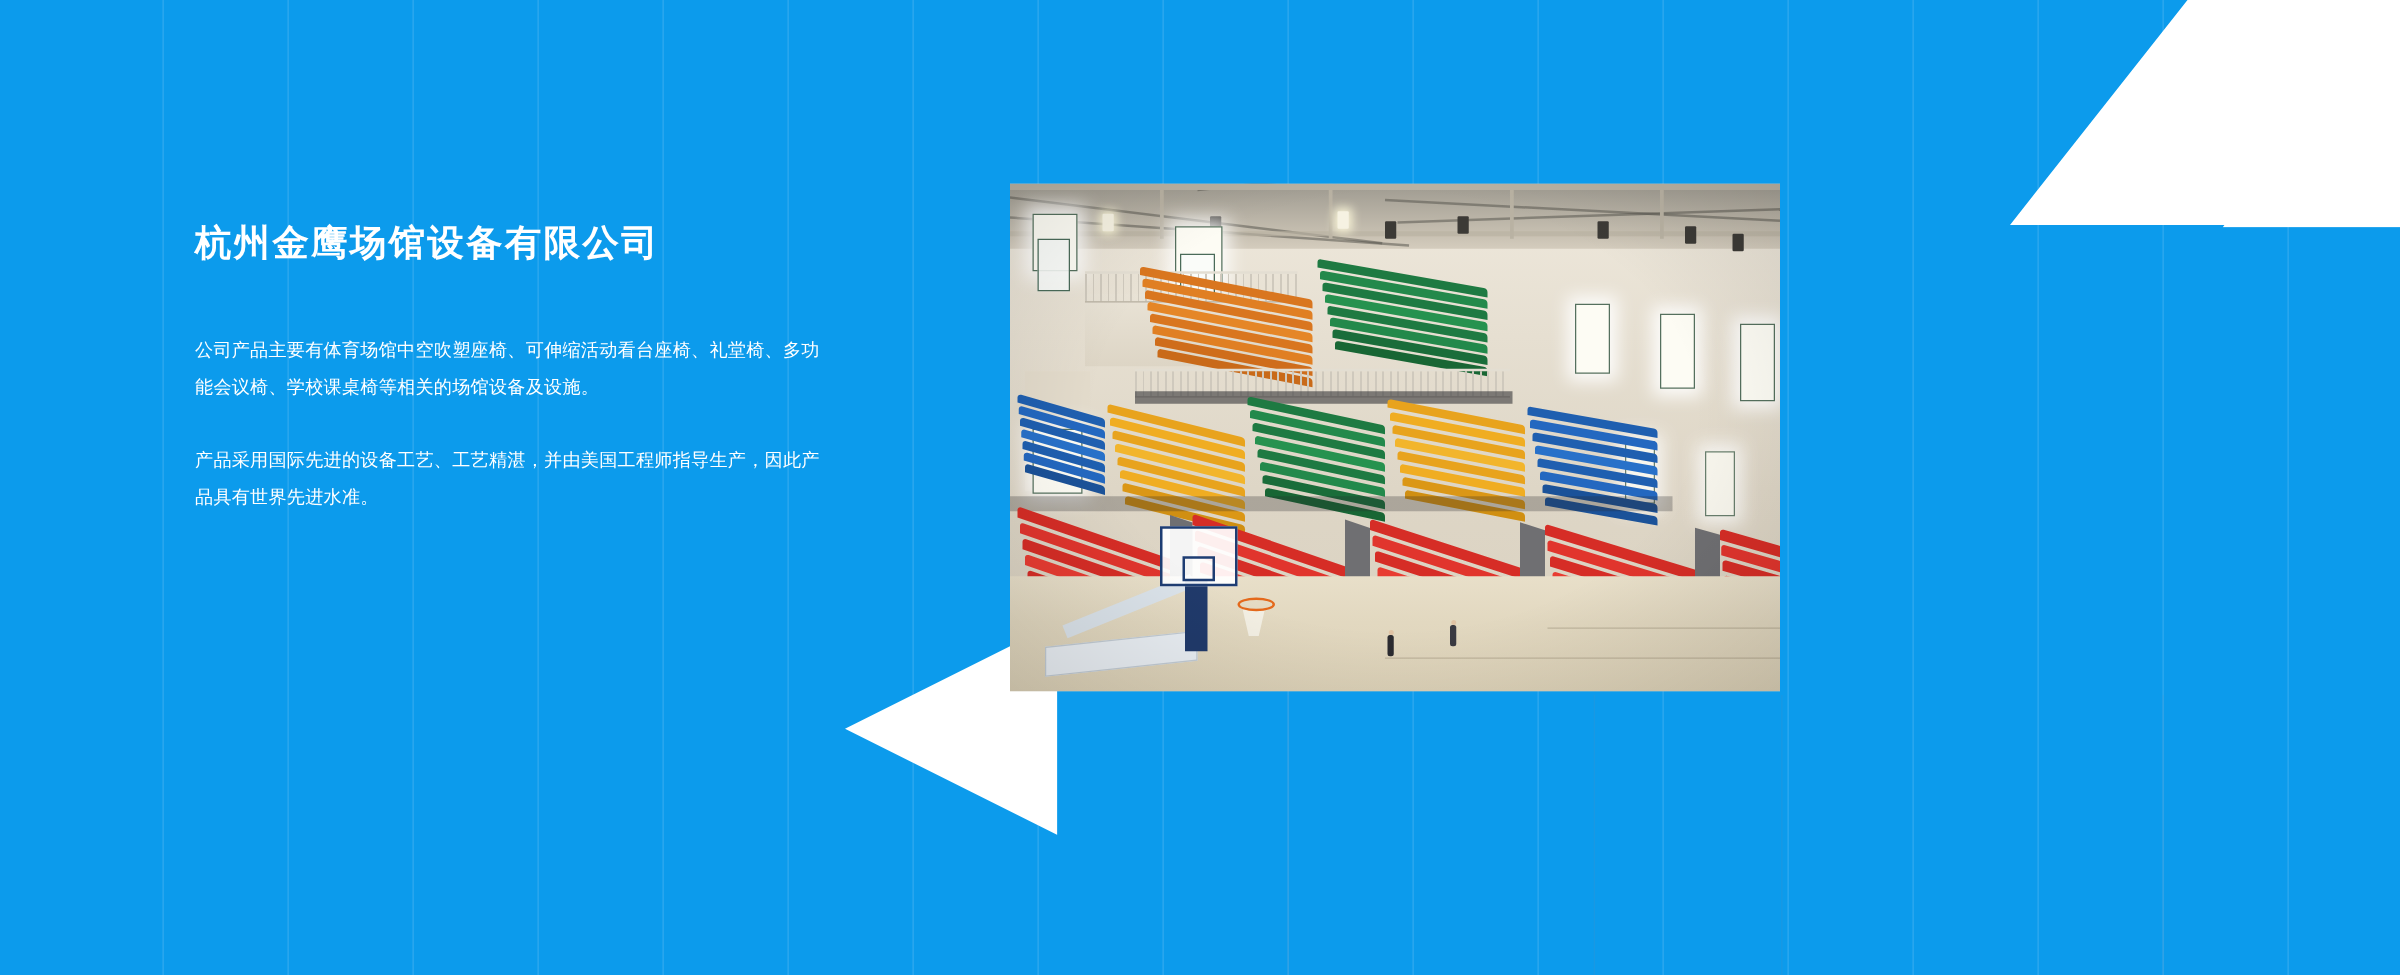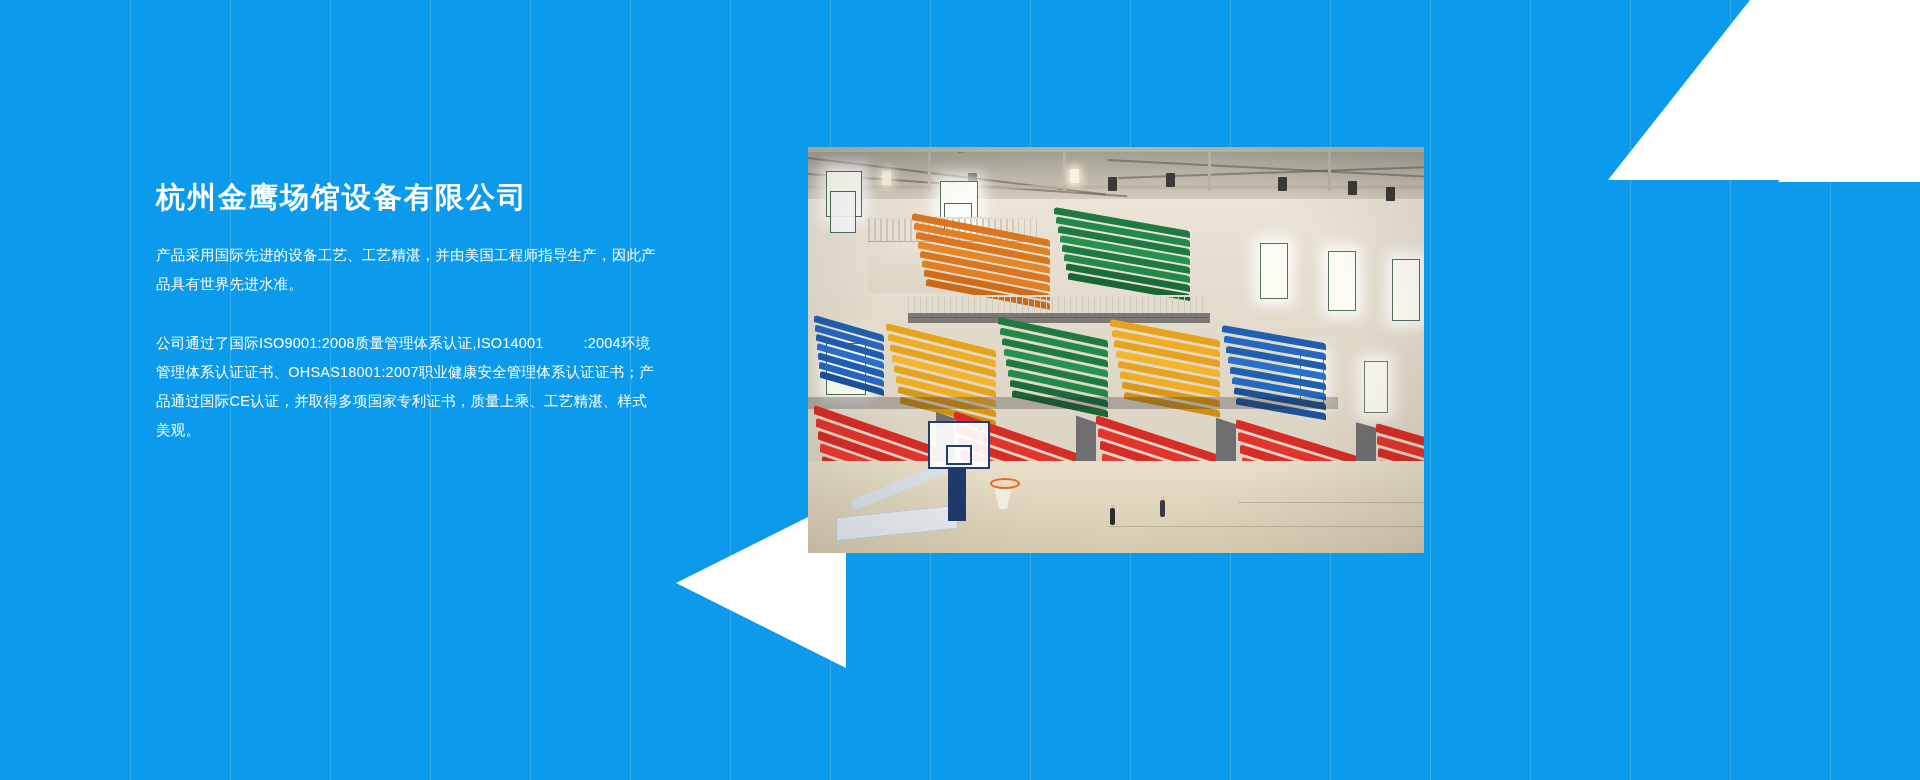"杭州金鹰场馆设备有限公司" .headline { font-family: Liberation Sans, sans-serif -> Liberation Mono, monospace; margin: 0 0 26px 0 -> 0 0 52px 0 }
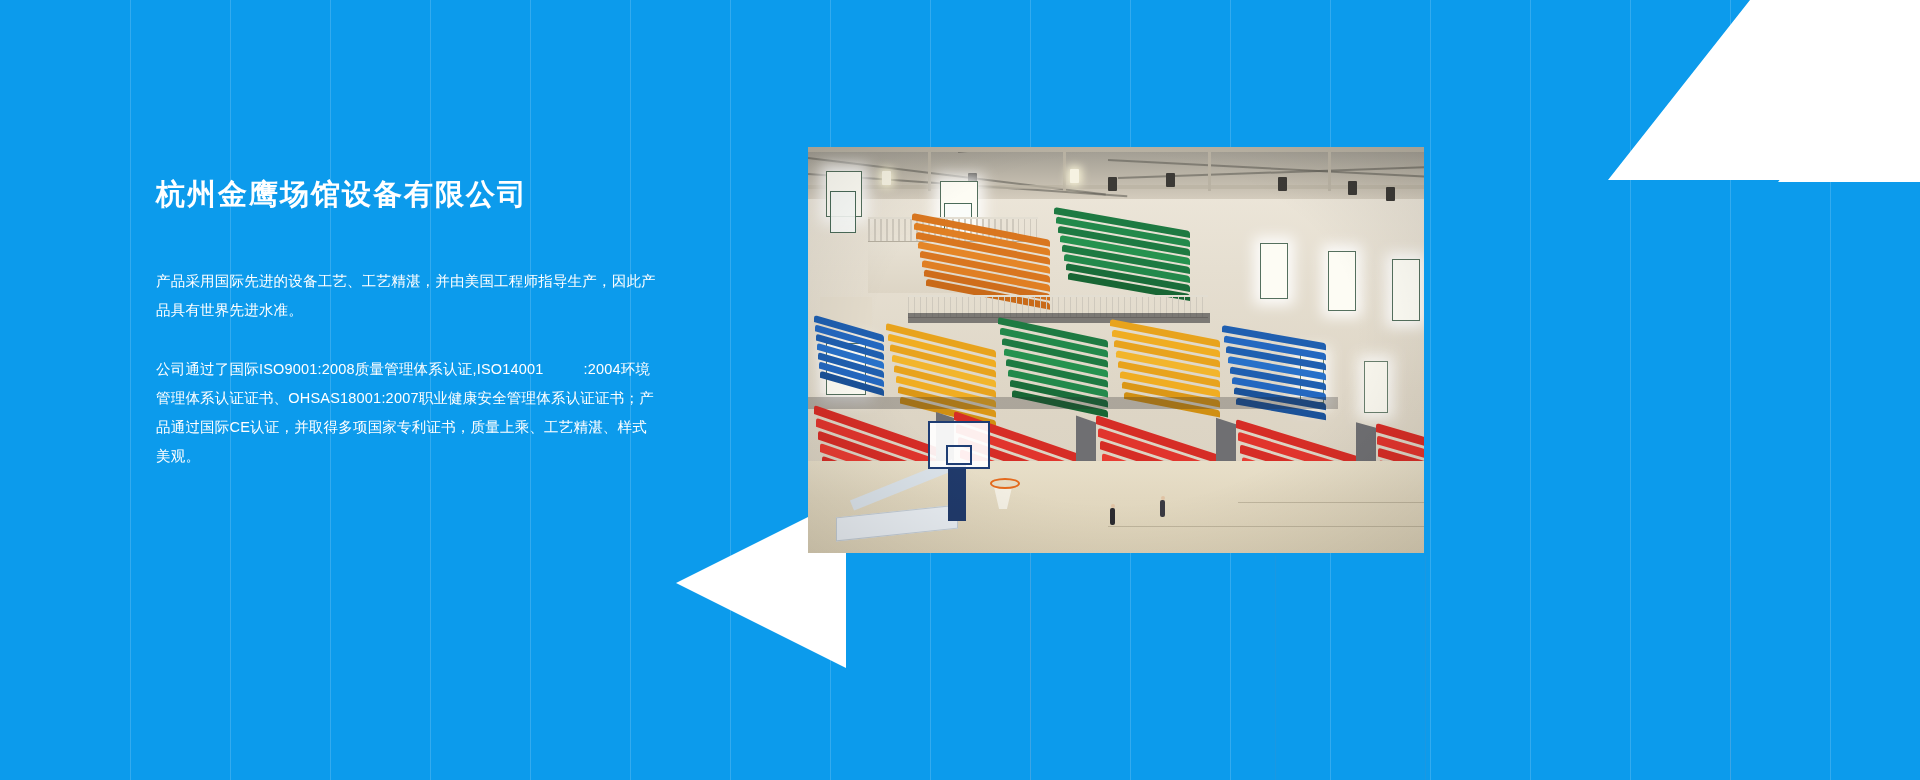"公司产品主要有体育场馆中空吹塑座椅、可伸缩活动看台座椅、礼堂椅、多功能会议椅、学" p.para { html: none -> <p>公司产品主要有体育场馆中空吹塑座椅、可伸缩活动看台座椅、礼堂椅、多功能会议椅、学校课桌椅等相关的场馆设备及设施。</p> }
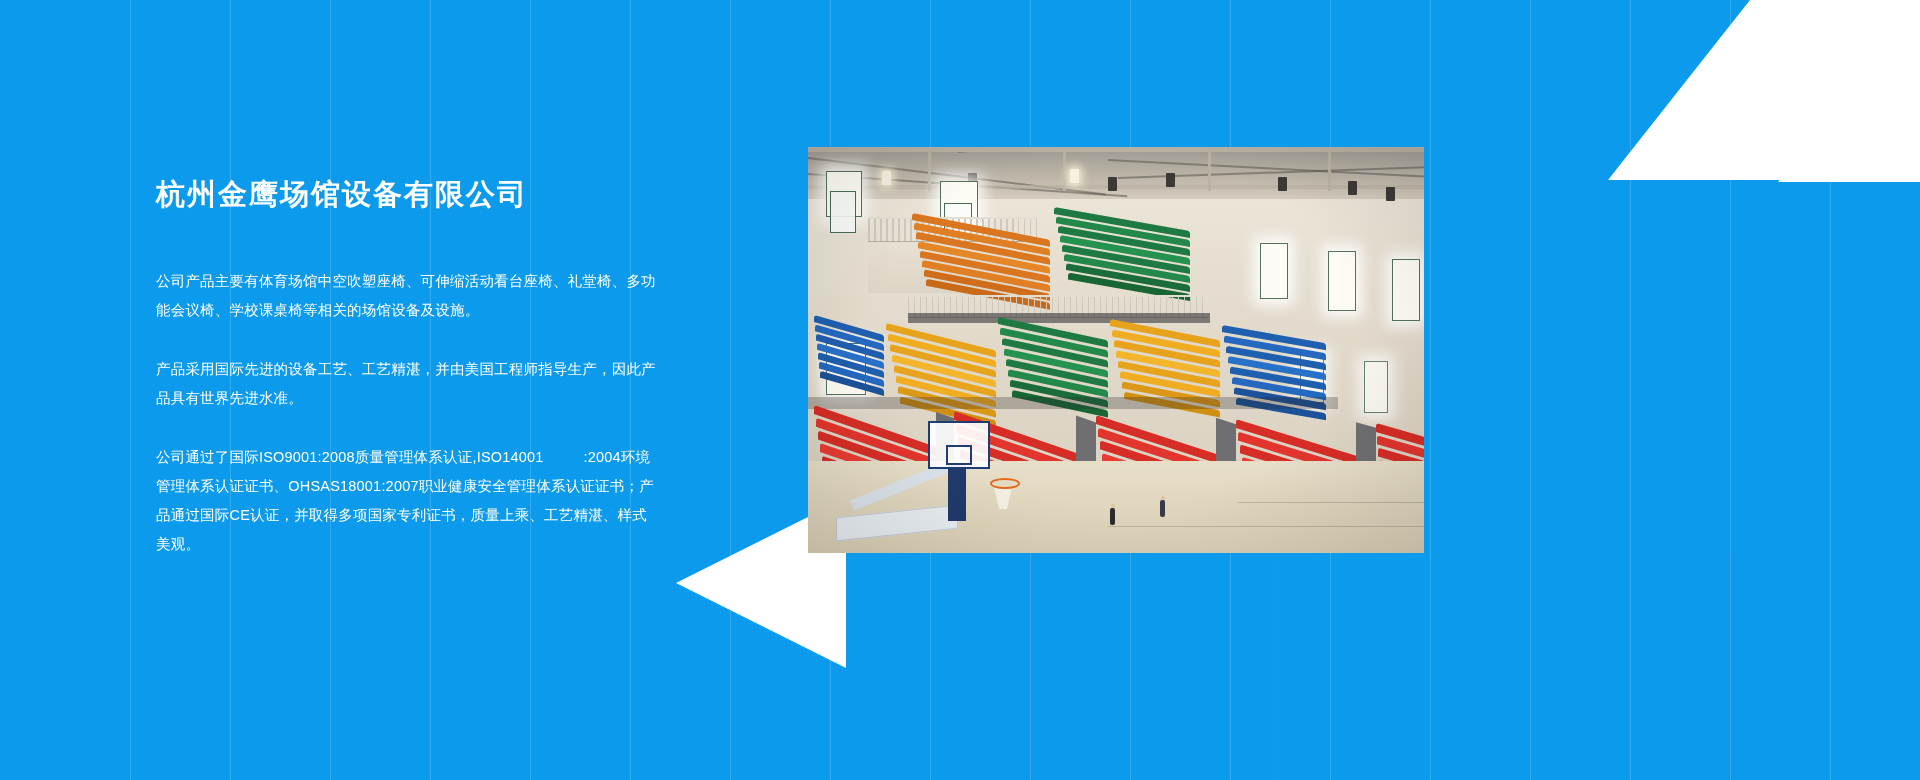"公司通过了国际ISO9001:2008质量管理体系认证,ISO14001" p.para { html: <p><span>公司通过了国际ISO9001:2008质量管理体系认证,ISO14001</span><span></span><span>:2004环境管理体系认证证书、OHSAS18001:2007职业健康安全管理体系认证证书；产品通过国际CE认证，并取得多项国家专利证书，质量上乘、工艺精湛、样式美观。</span></p> -> none }
